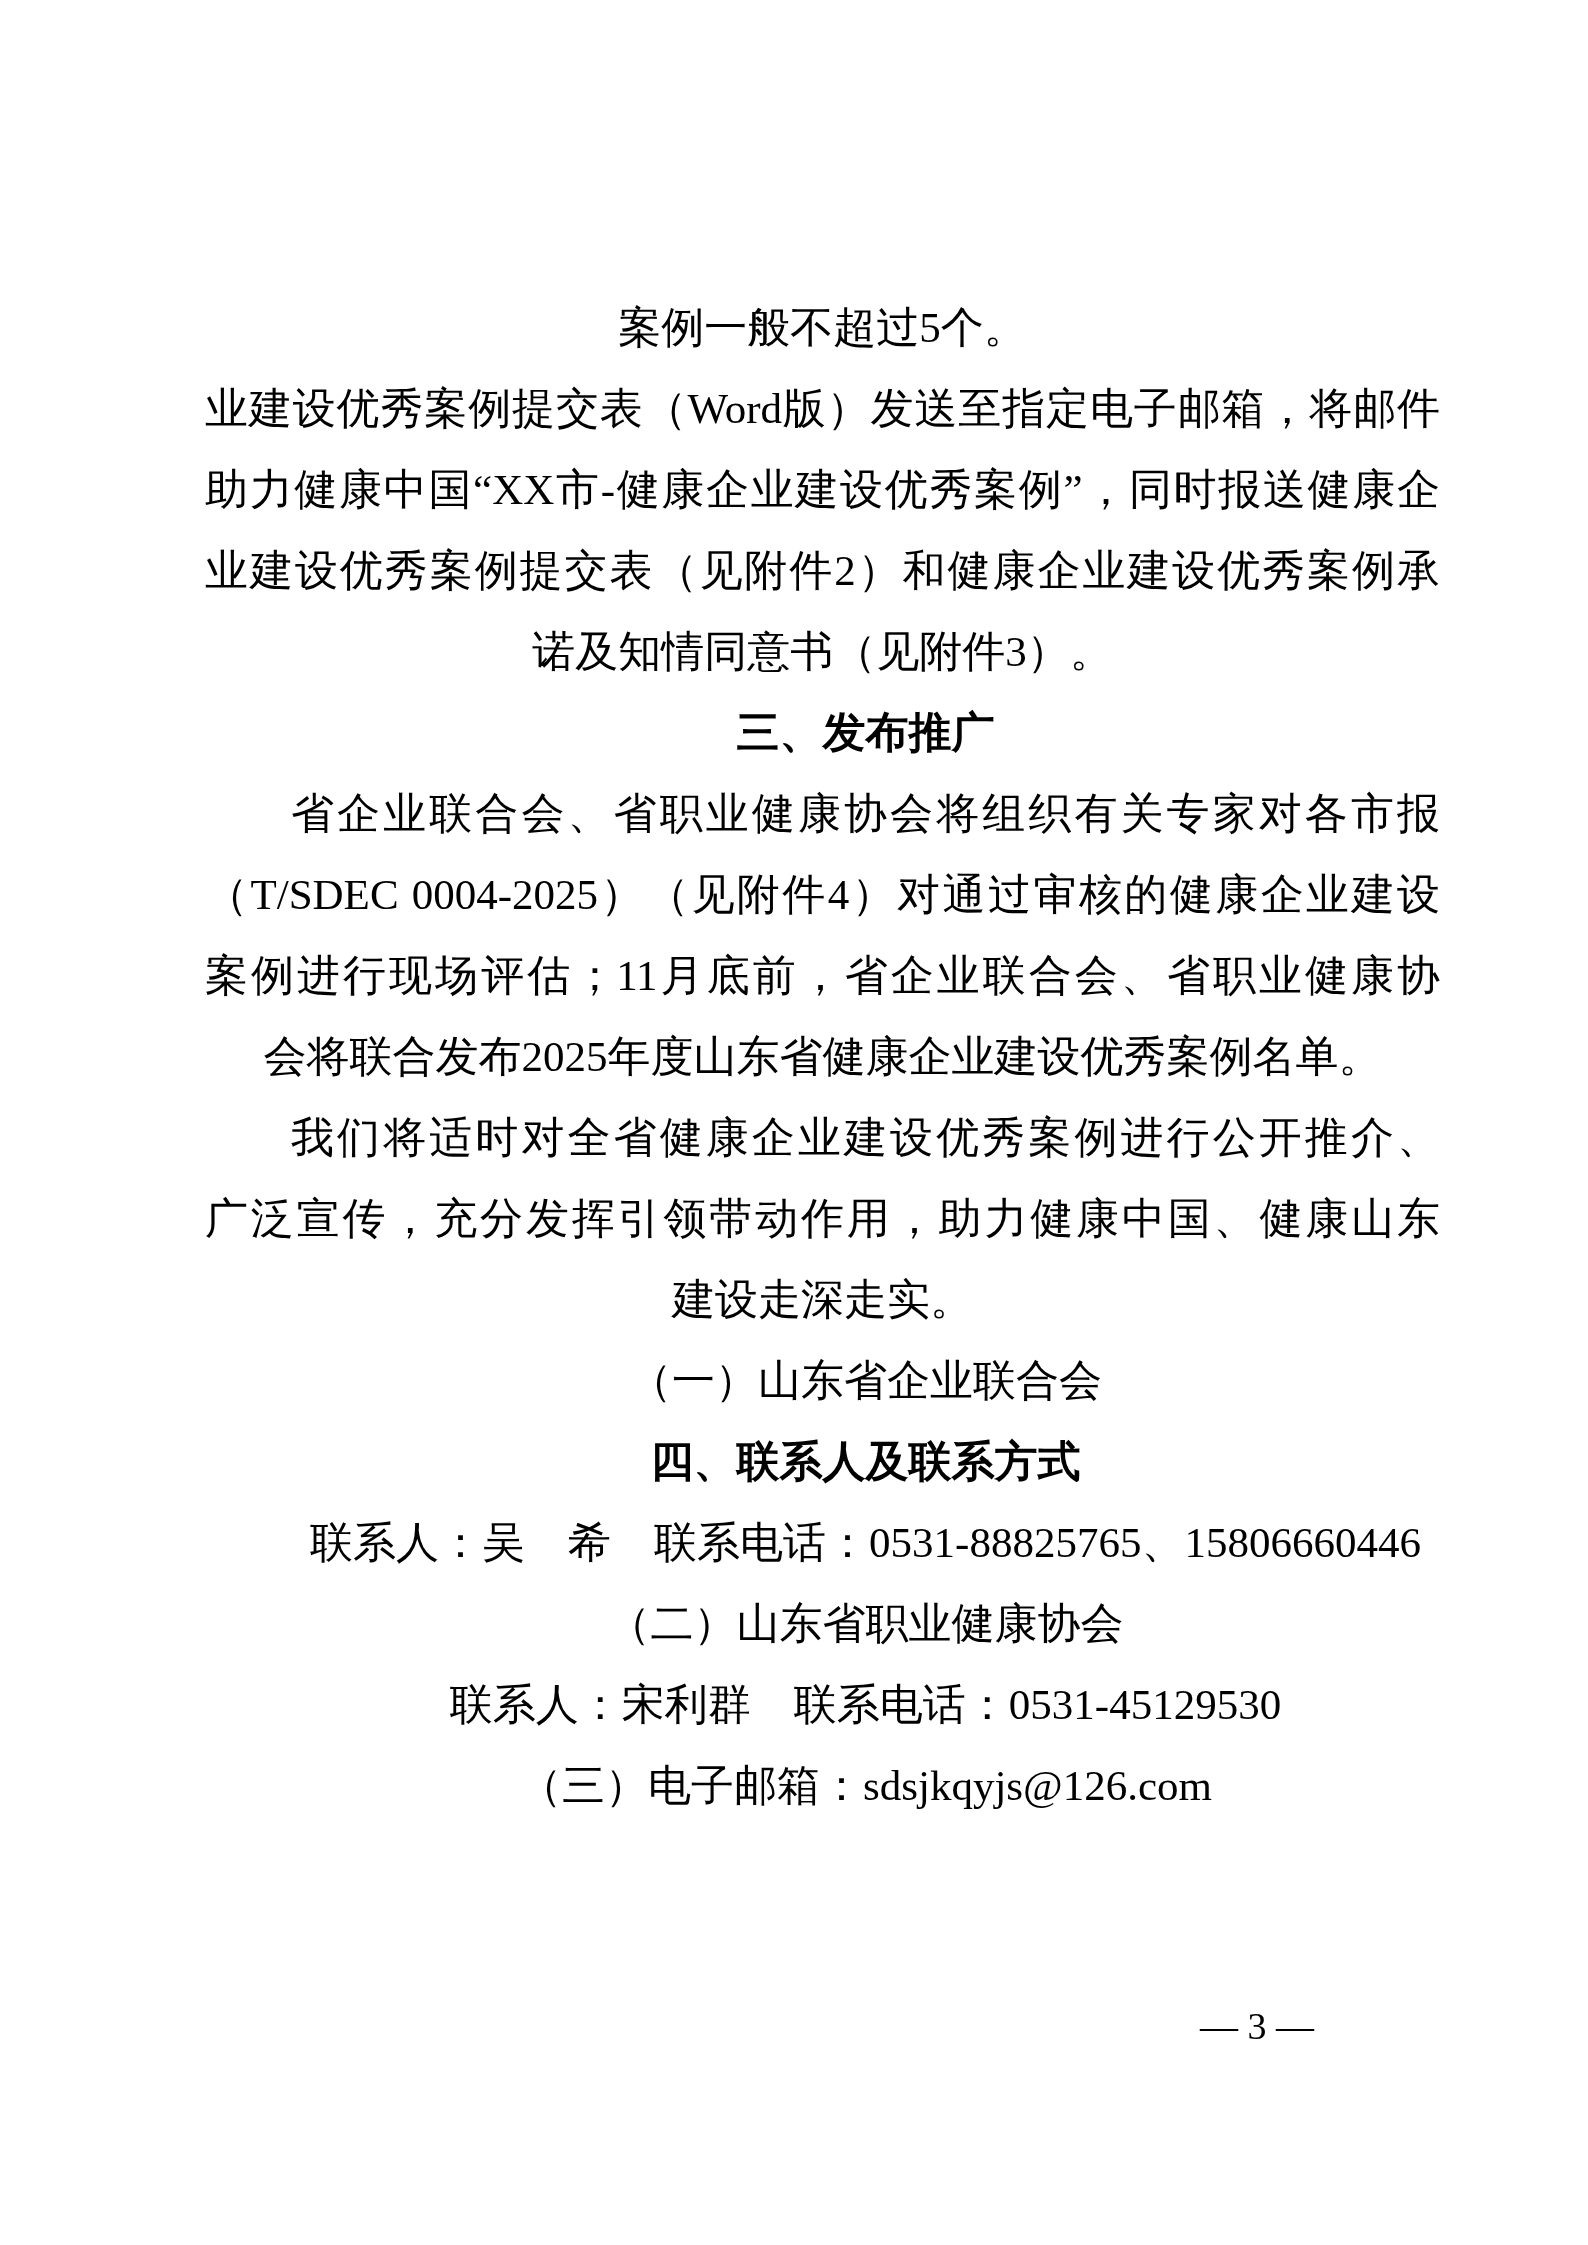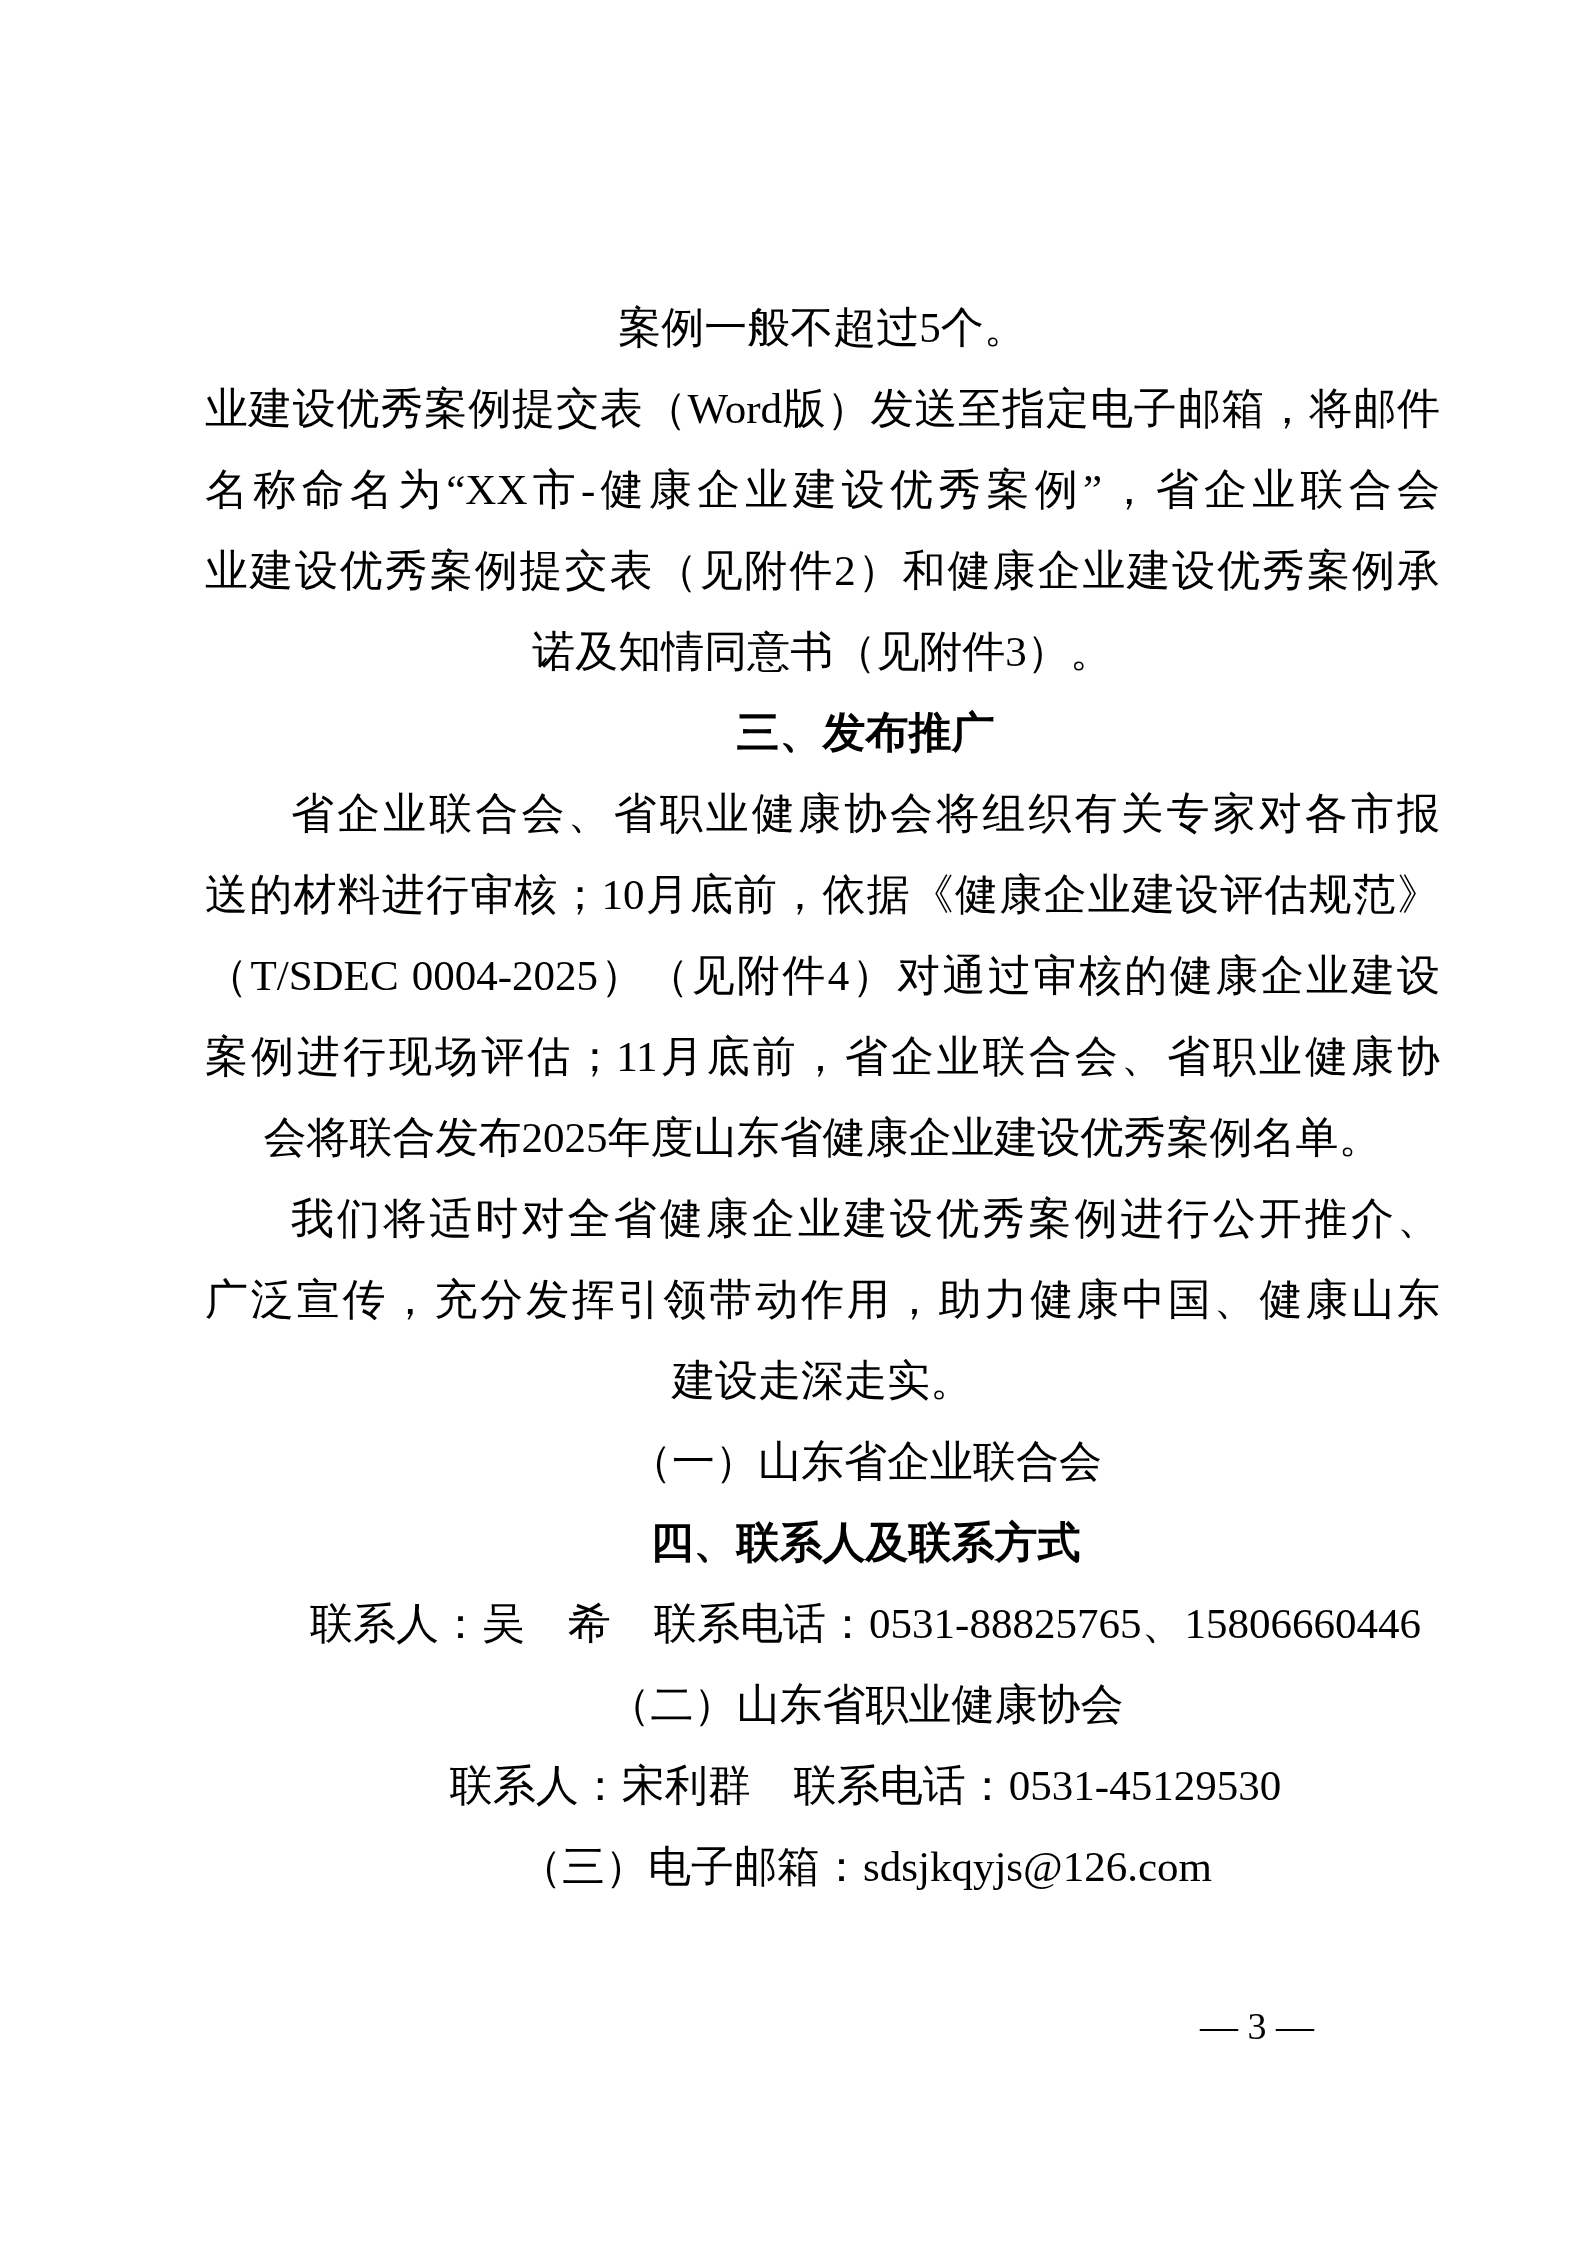"名称命名为“XX市-健康企业建设优秀案例”，省企业联合会" div.ln { text: 名称命名为“XX市-健康企业建设优秀案例”，省企业联合会 -> 助力健康中国“XX市-健康企业建设优秀案例”，同时报送健康企 }
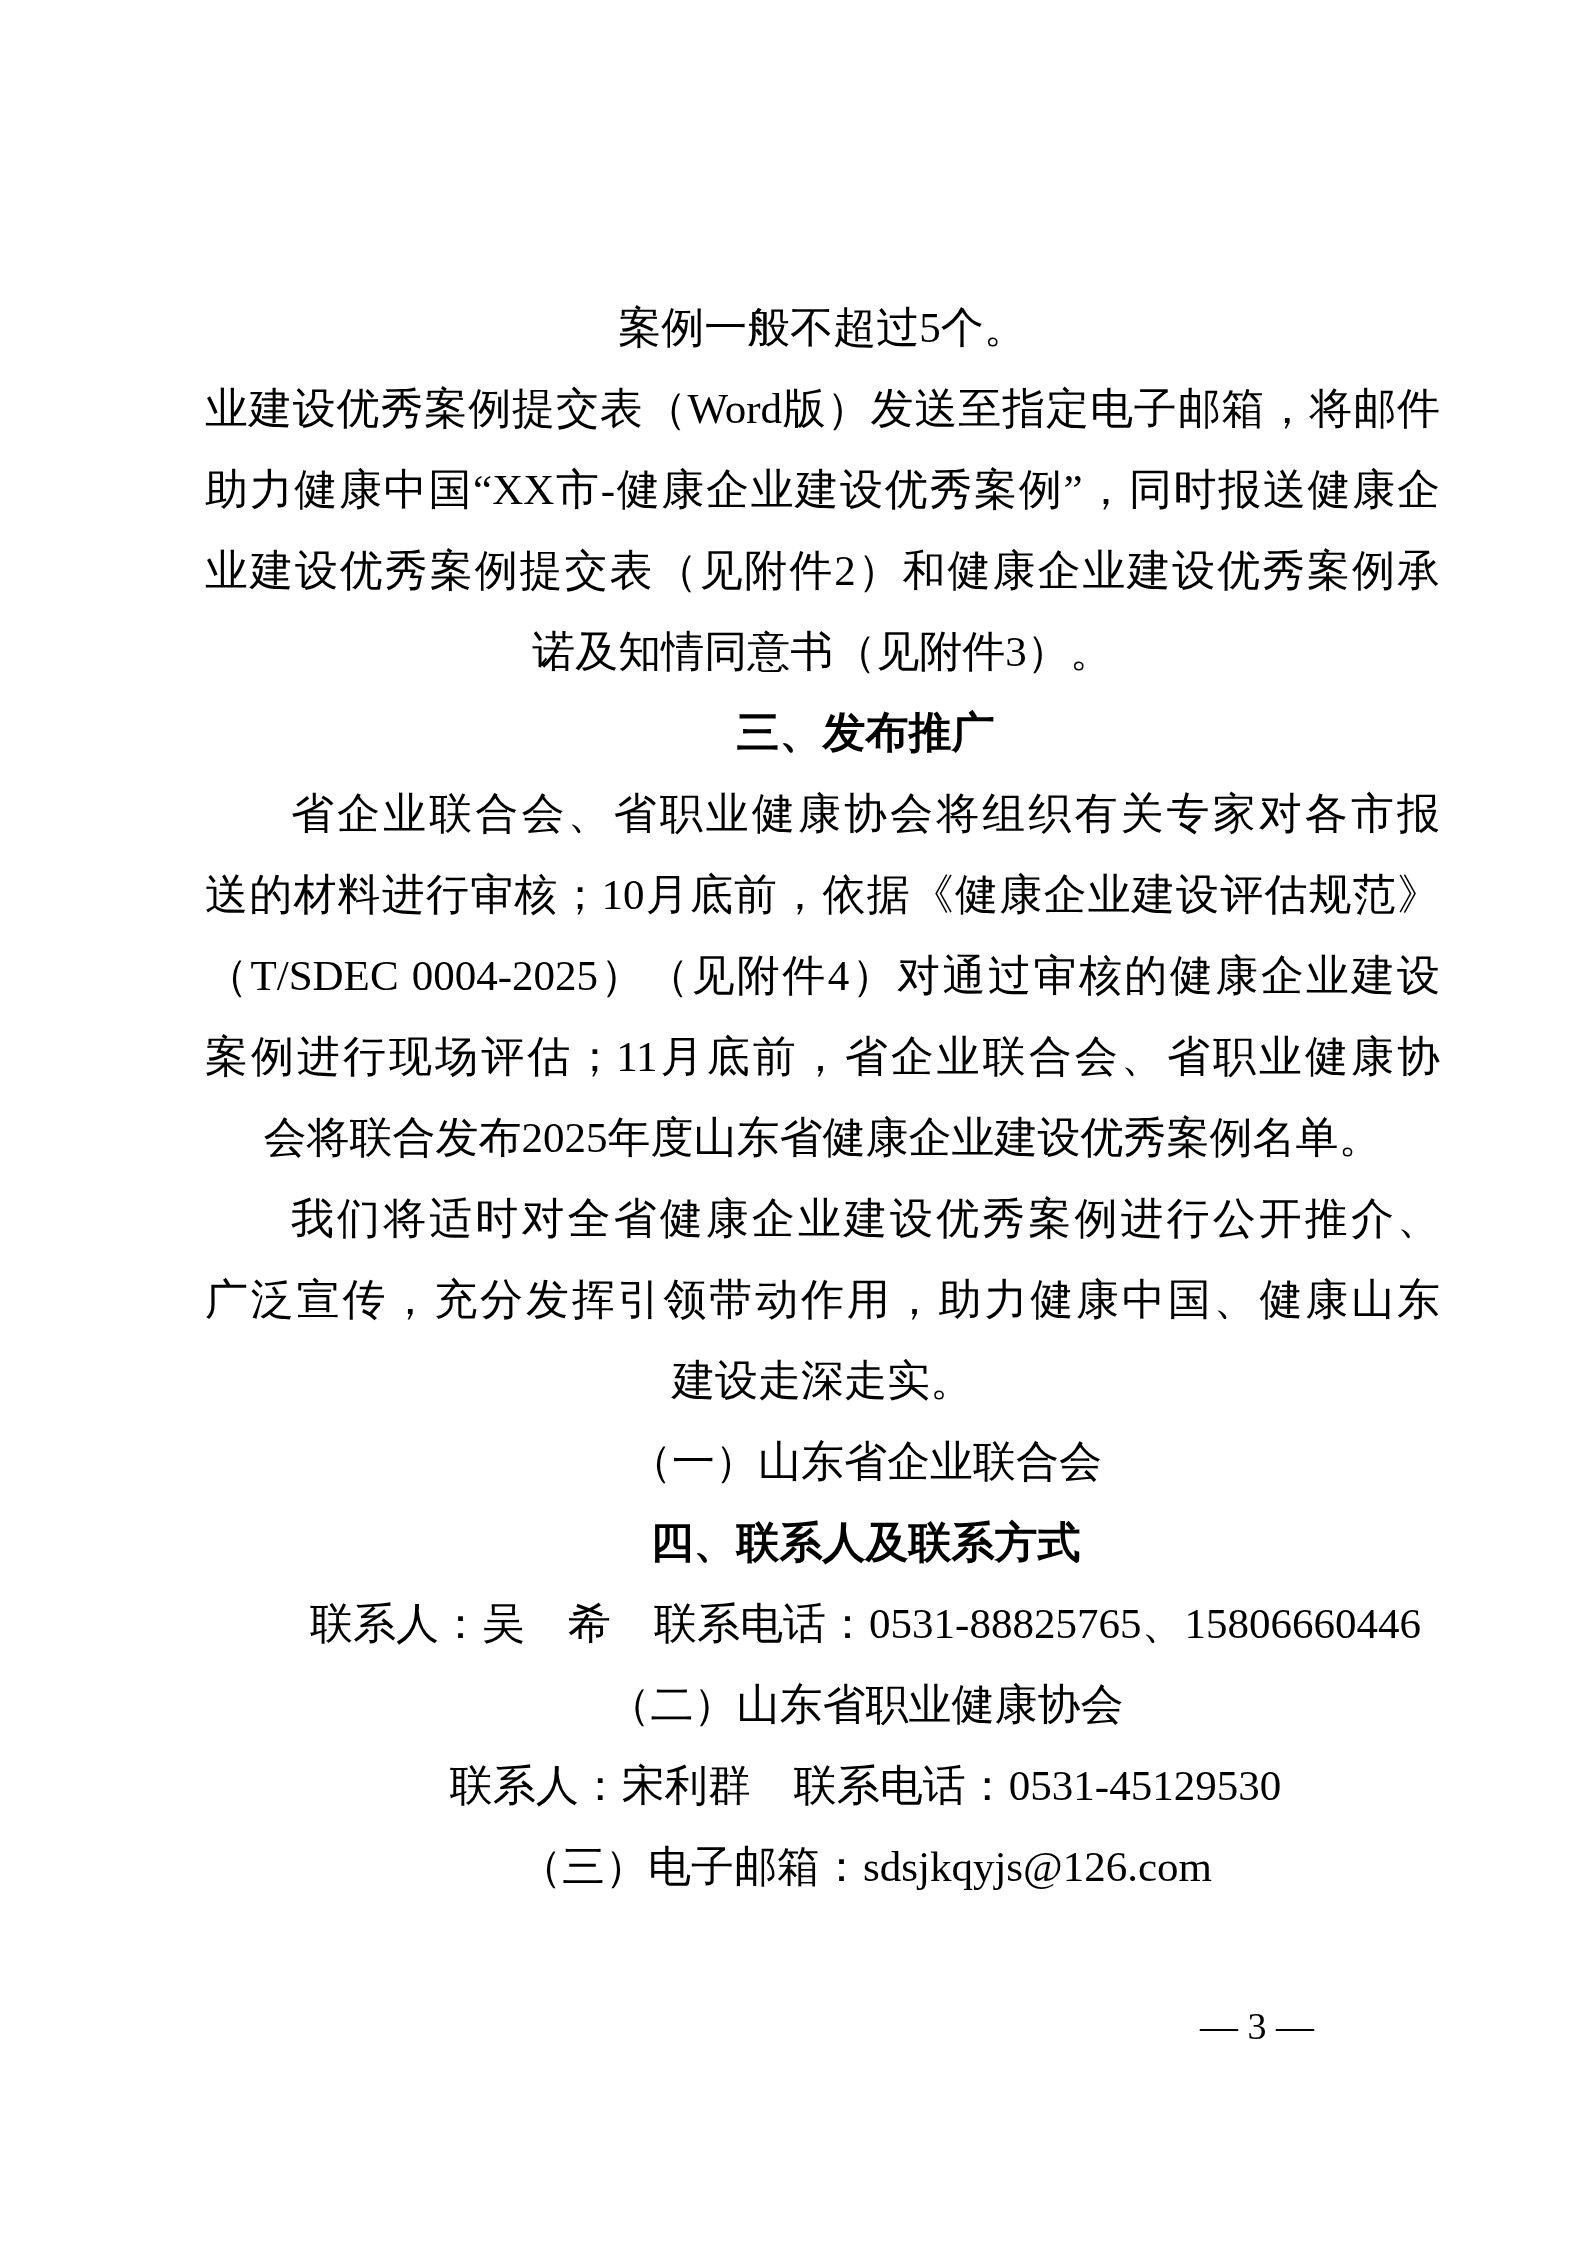"送的材料进行审核；10月底前，依据《健康企业建设评估规范》" div.ln { html: <div>送的材料进行审核；10月底前，依据《健康企业建设评估规范》</div> -> none }
